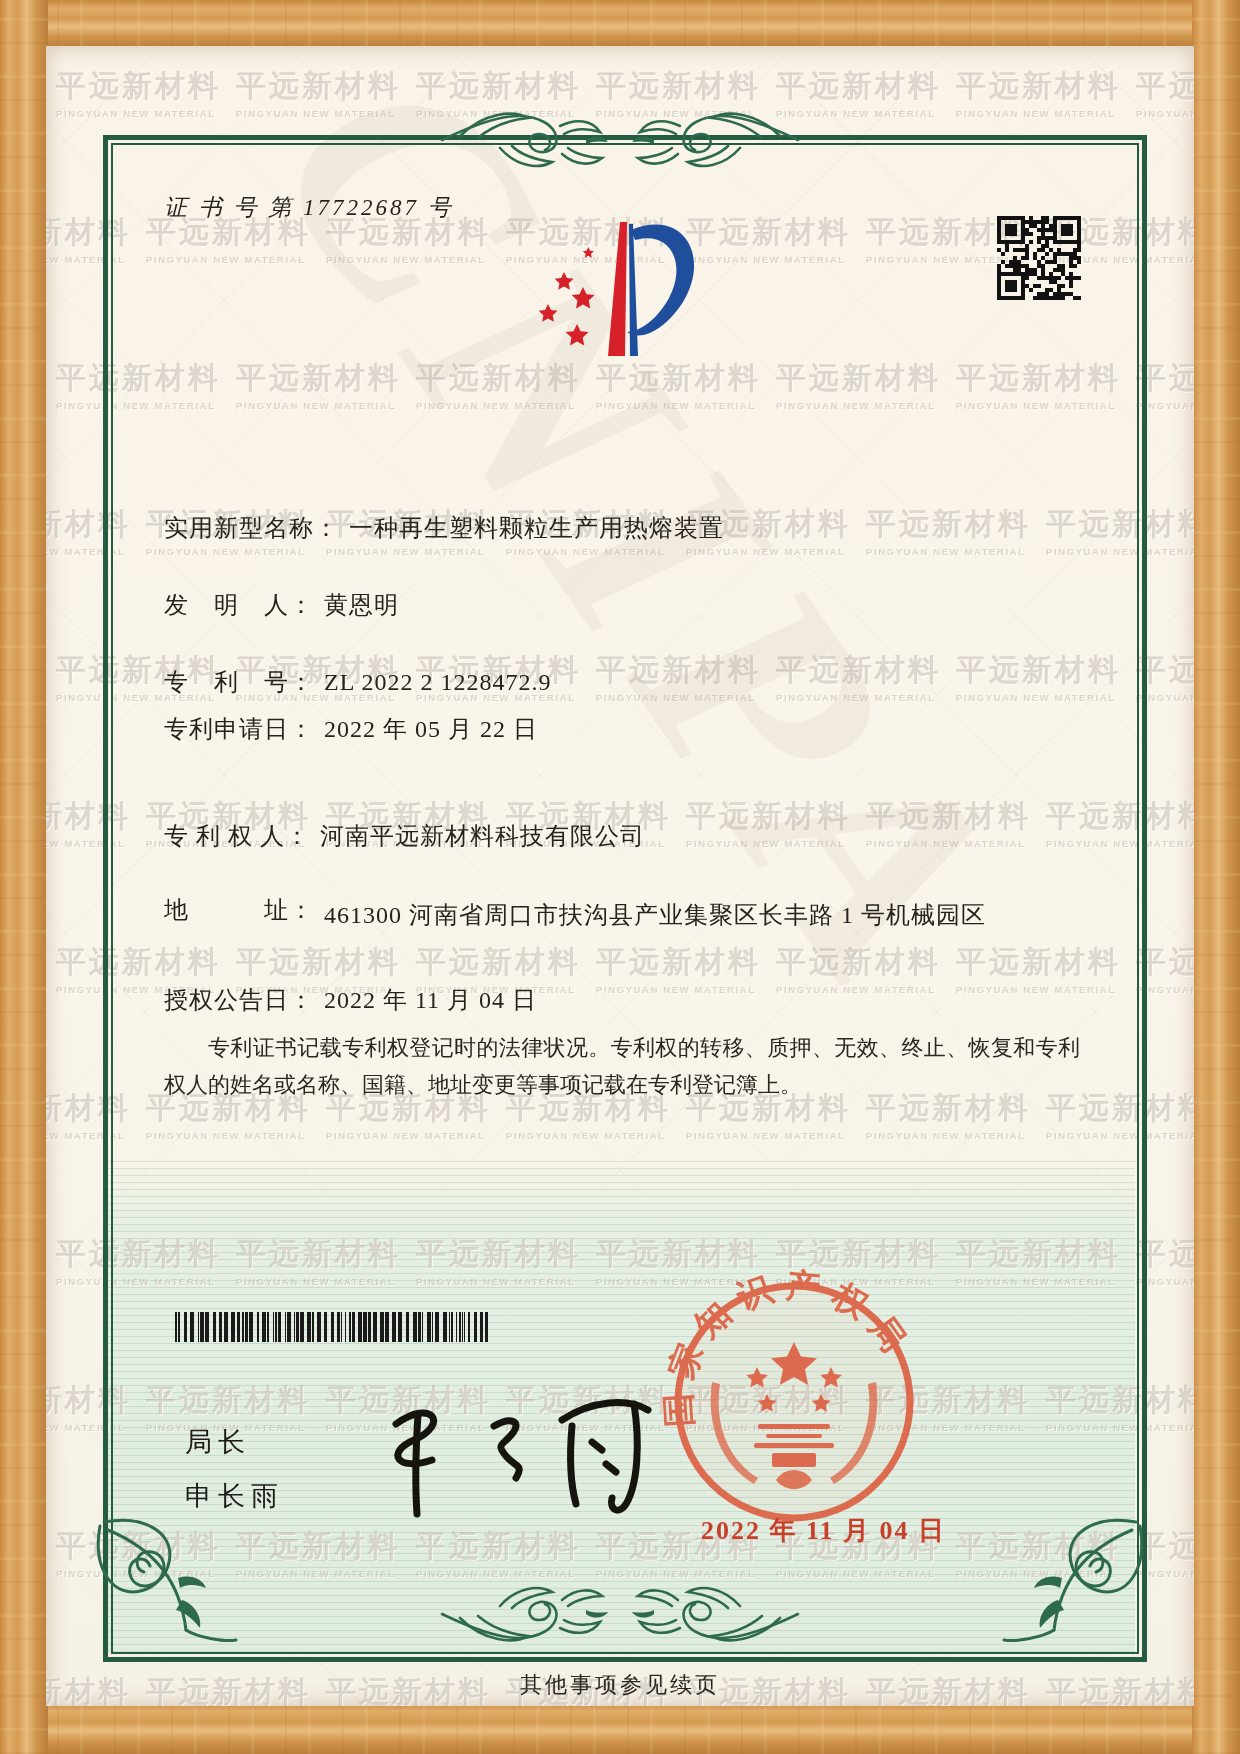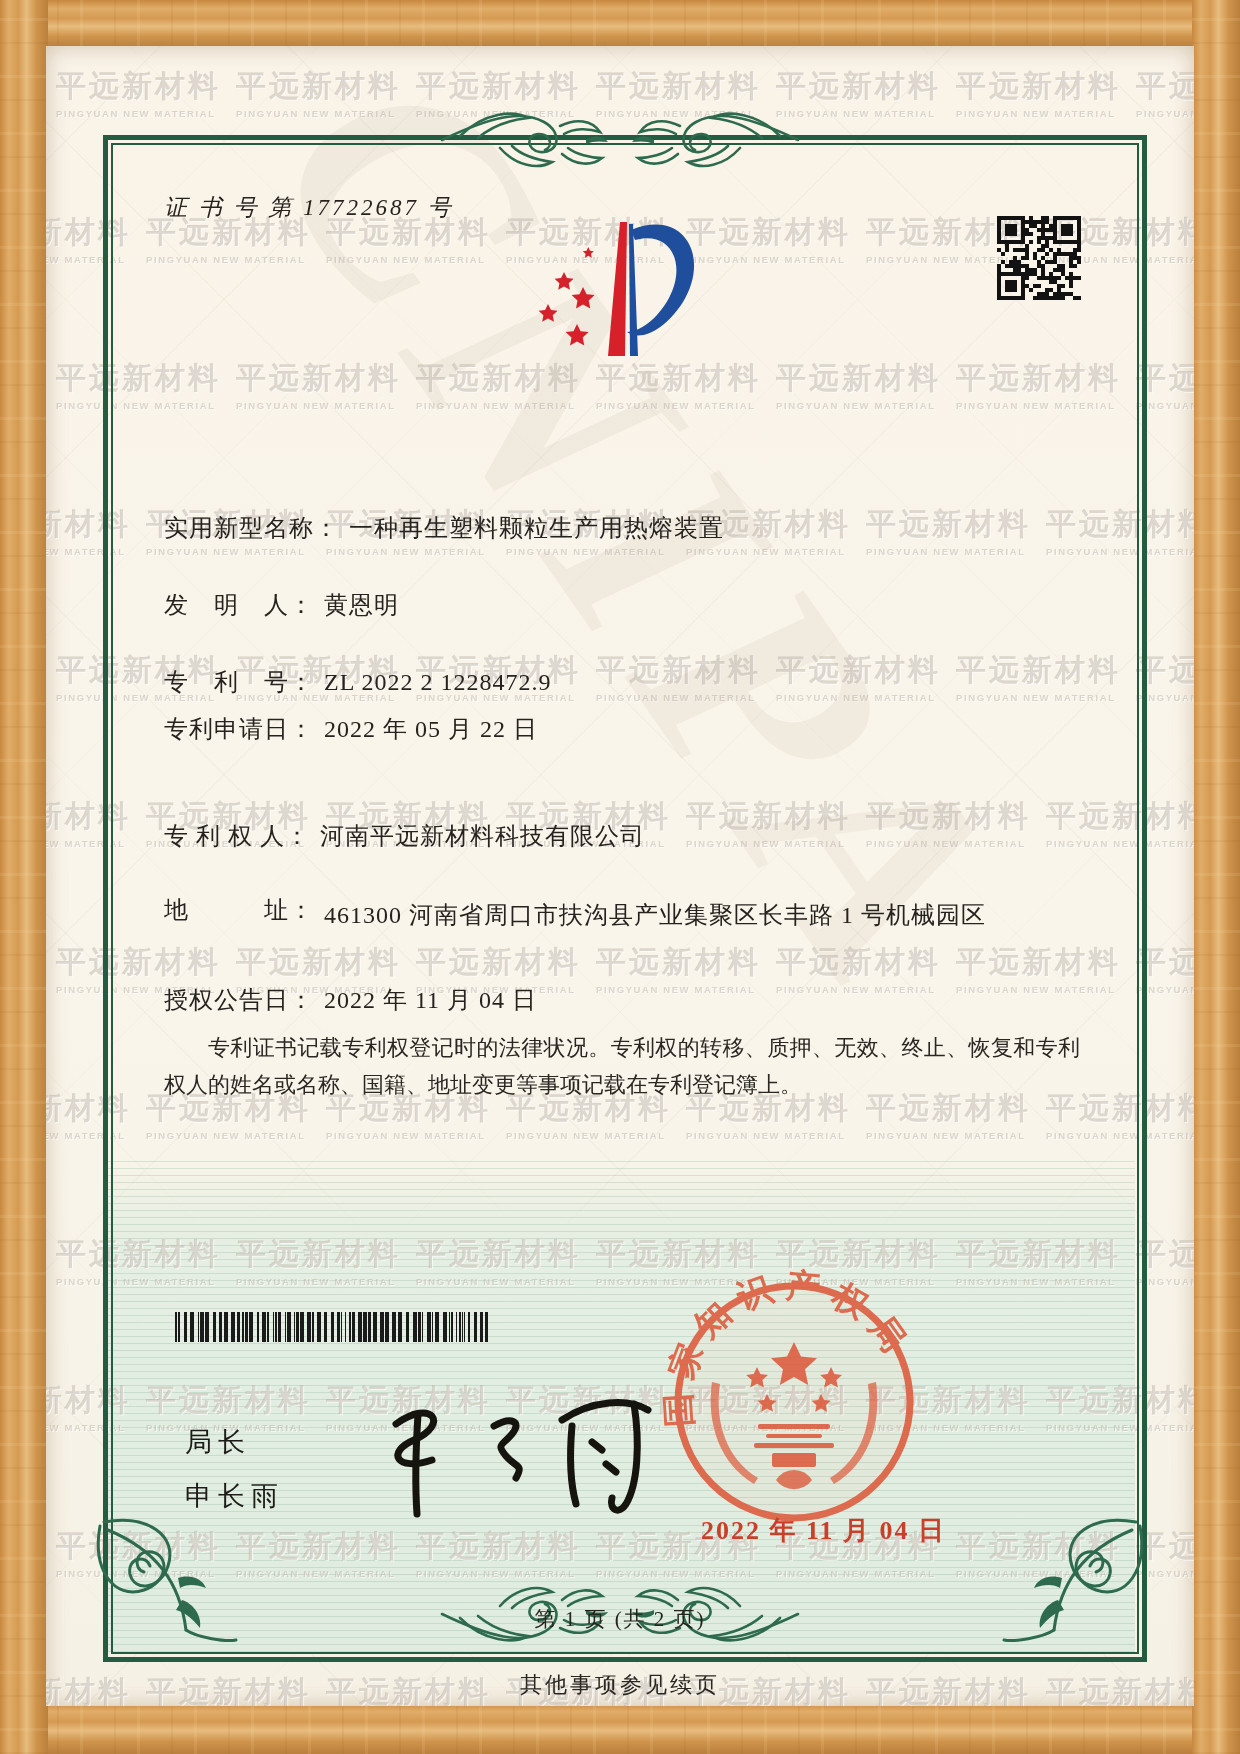"第 1 页 (共 2" div.page-footer { html: <div>第 1 页 (共 2 页)</div> -> none }
